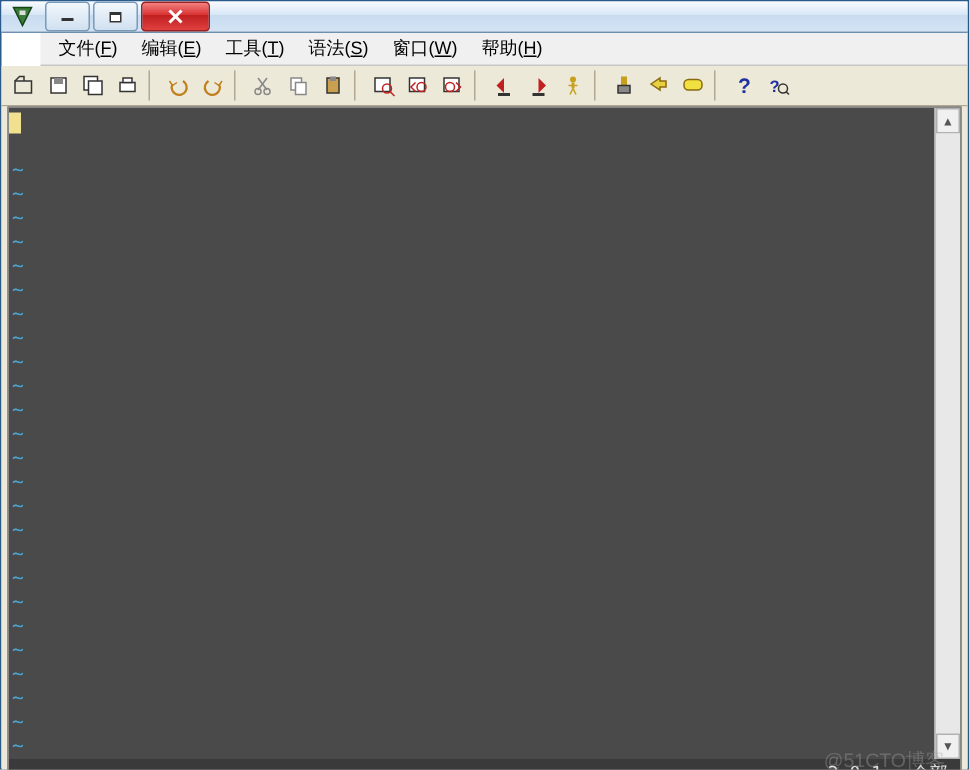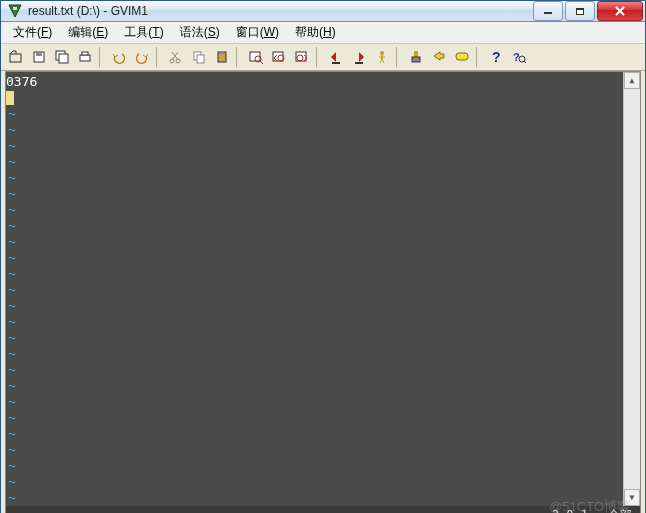"result.txt (D:\) - GVIM1" span.title-text { html: <span>result.txt (D:\) - GVIM1</span> -> none }
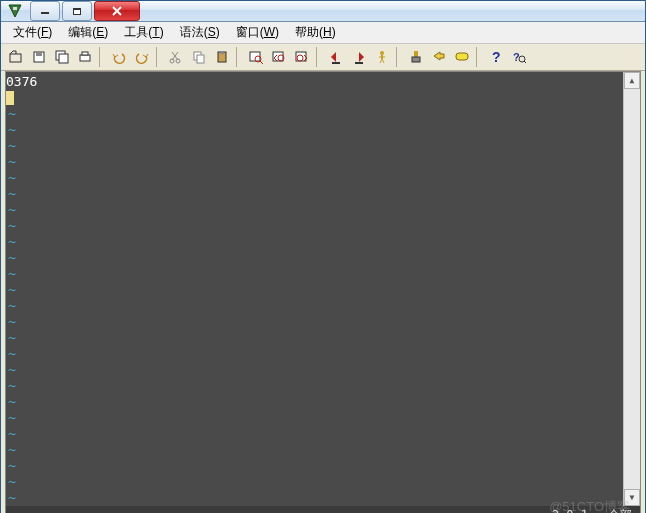"文件(F)" .menubar { margin-left: none -> 26px }
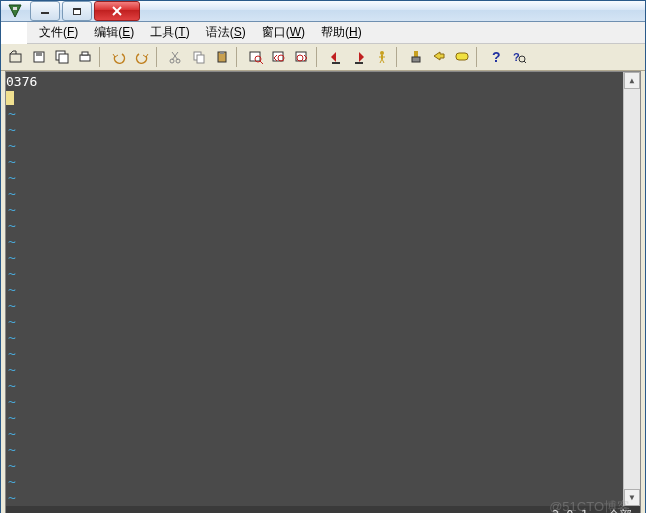"0376" div.line { html: <div>0376</div> -> none }
